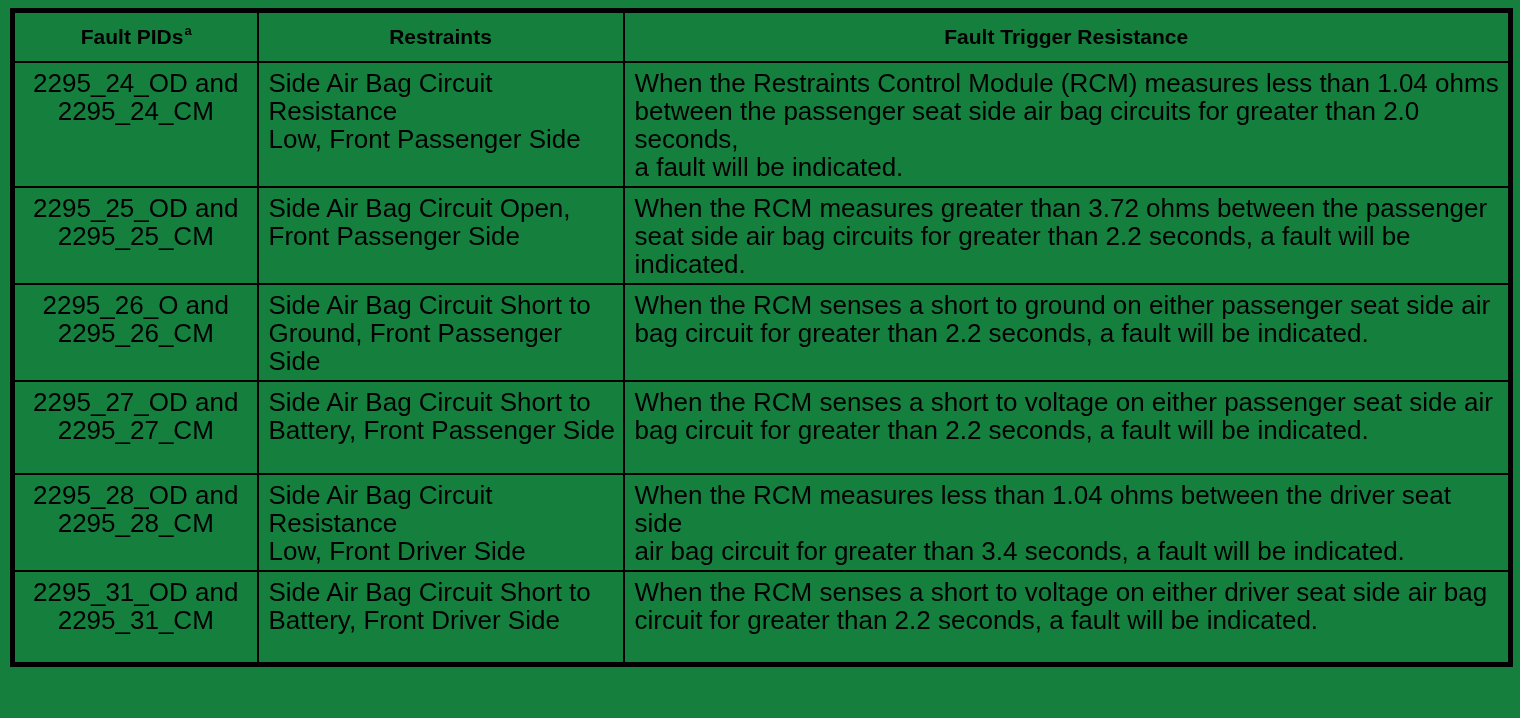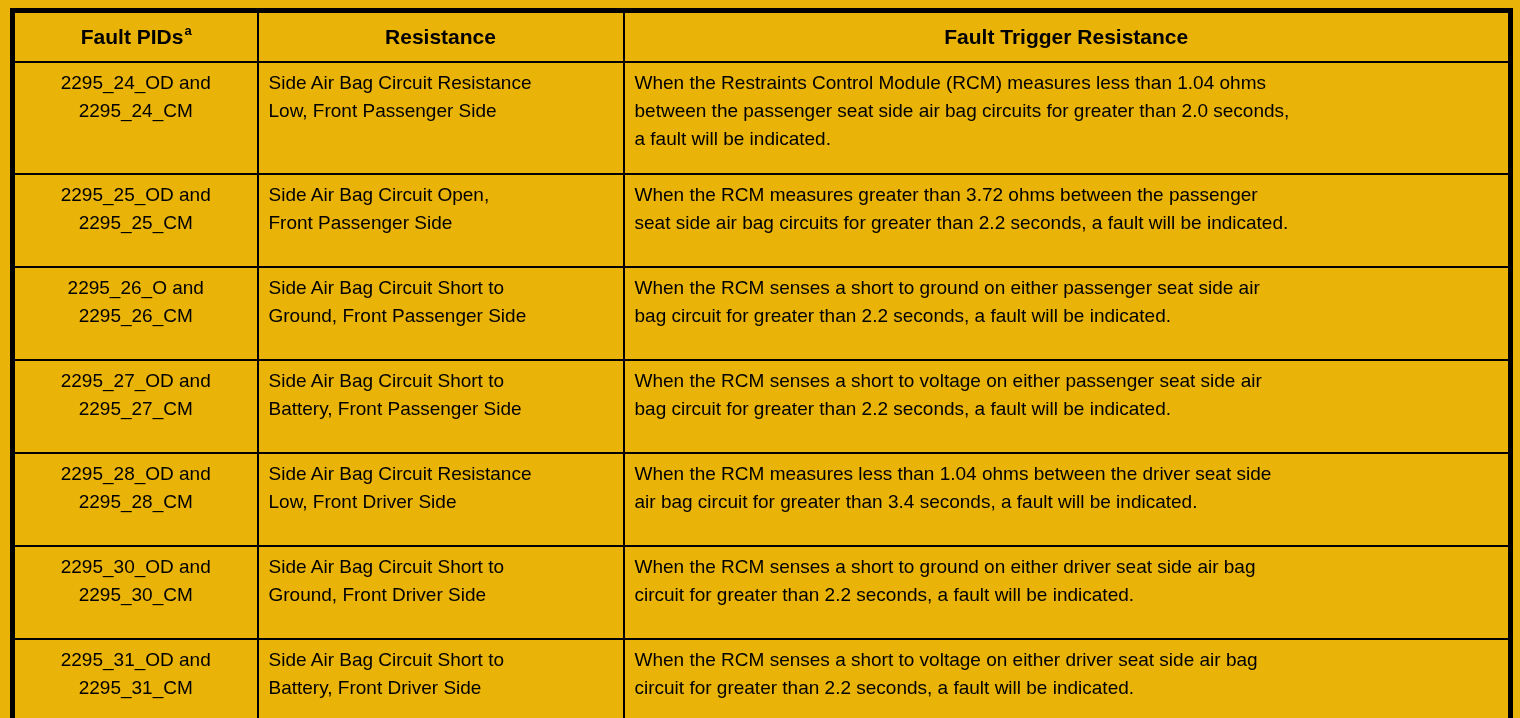"Fault PIDsa" .sheet { background: #eab308 -> #15803d }
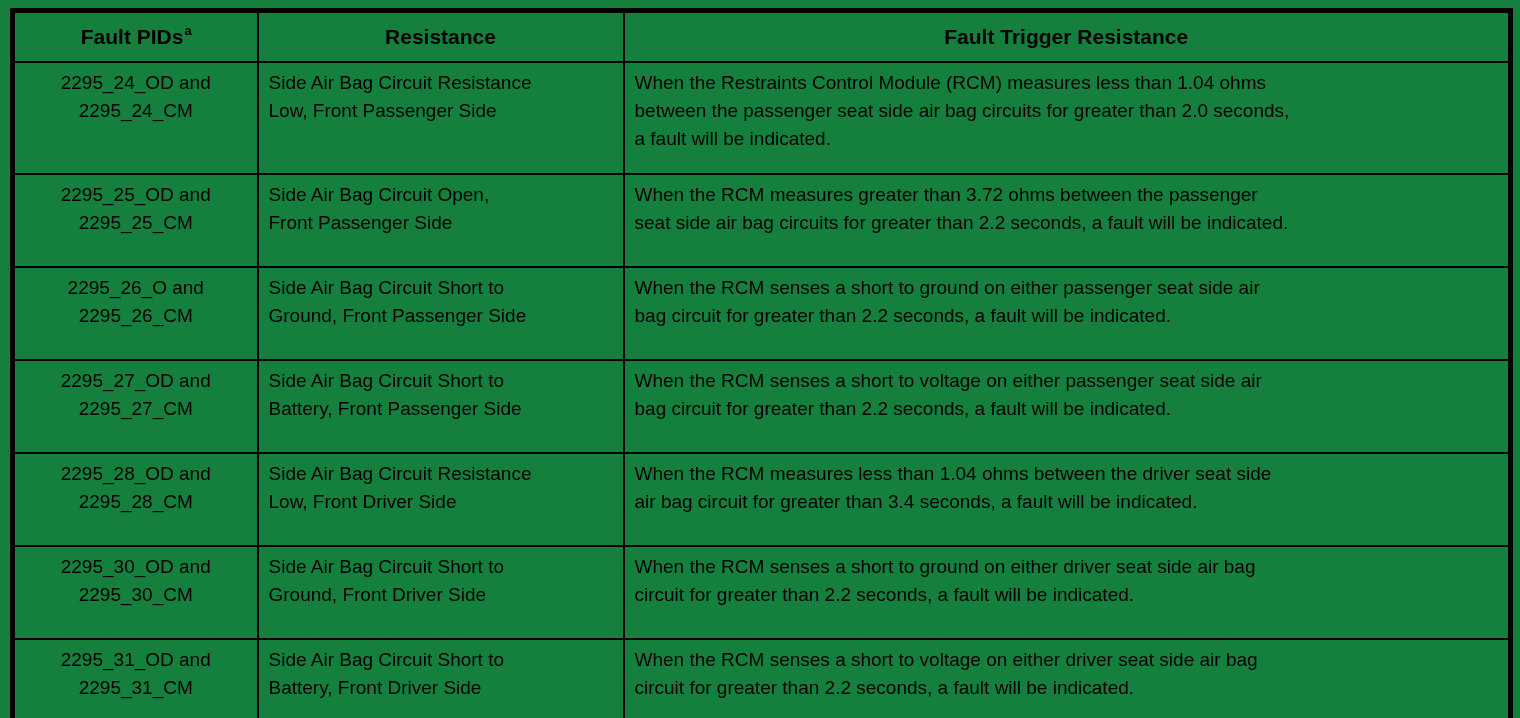"Resistance" th { text: Resistance -> Restraints }
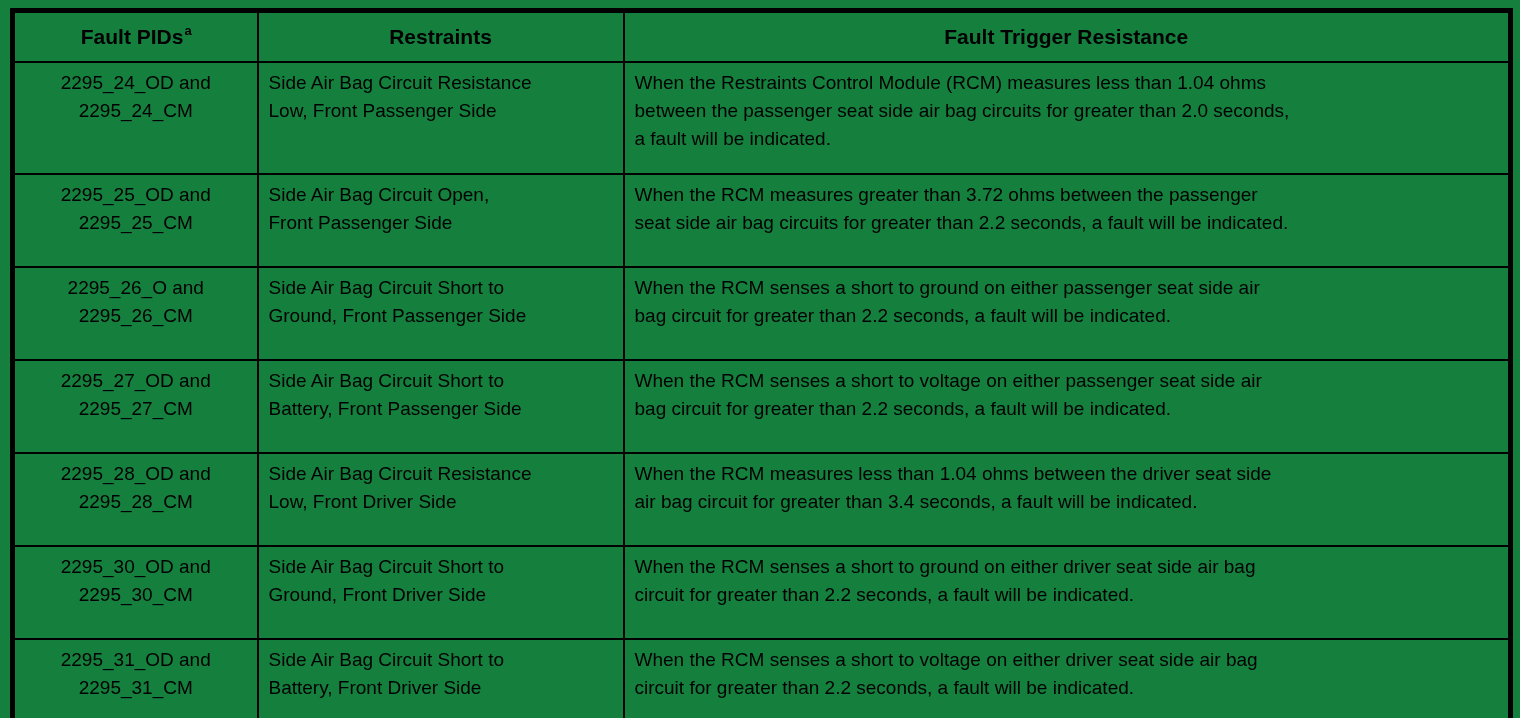"2295_24_OD and" td { font-size: 19px -> 26px }
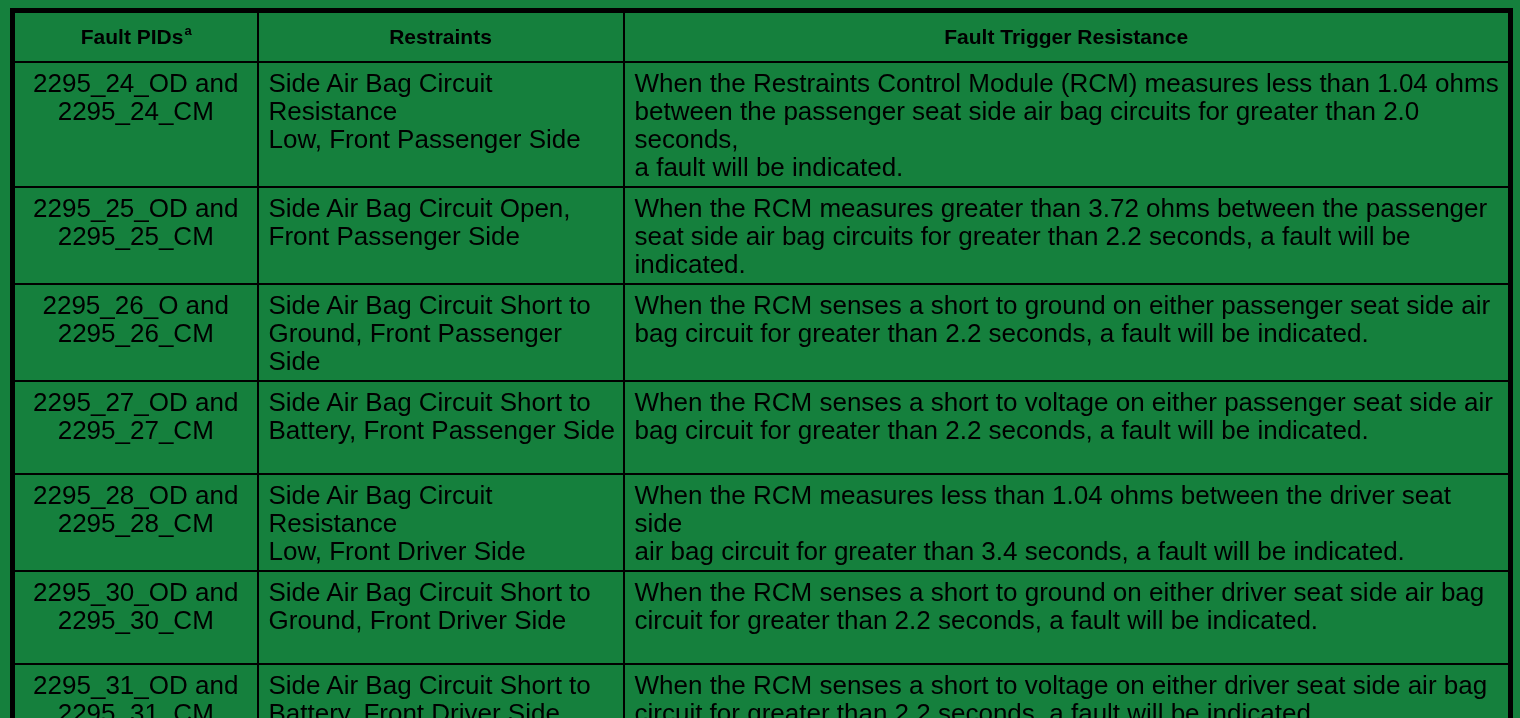"2295_30_OD and" tr.row-std { html: <tr> <td>2295_30_OD and 2295_30_CM</td> <td>Side Air Bag Circuit Short to Ground, Front Driver Side</td> <td>When the RCM senses a short to ground on either driver seat side air bag circuit for greater than 2.2 seconds, a fault will be indicated.</td> </tr> -> none }
